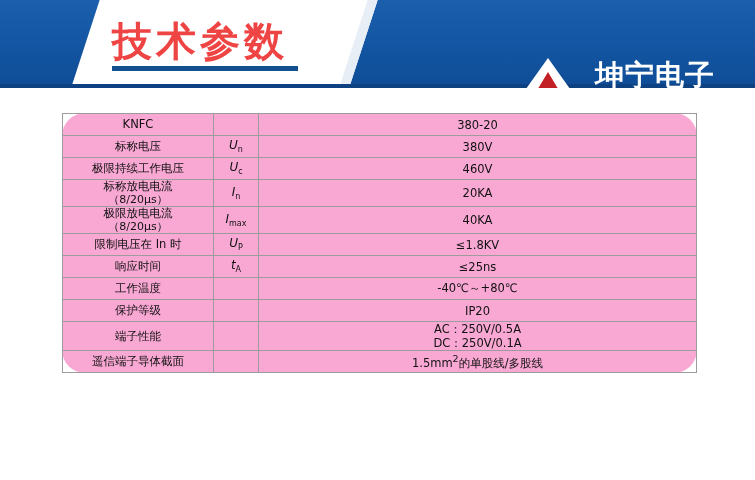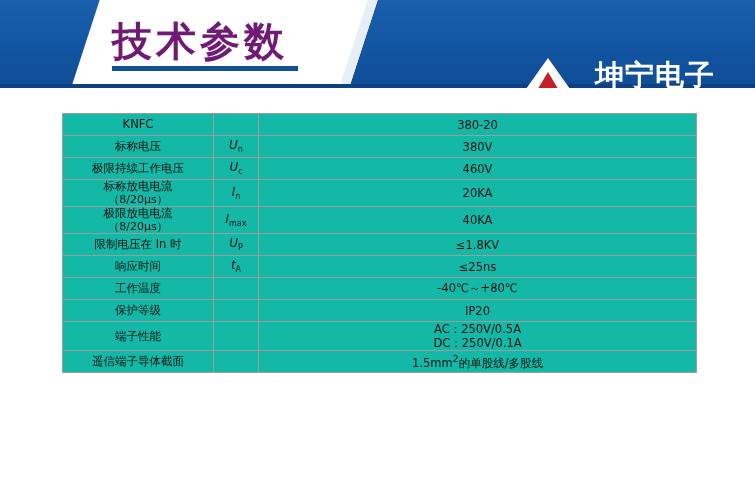"技术参数" .title-text { color: #701a75 -> #ef4444 }
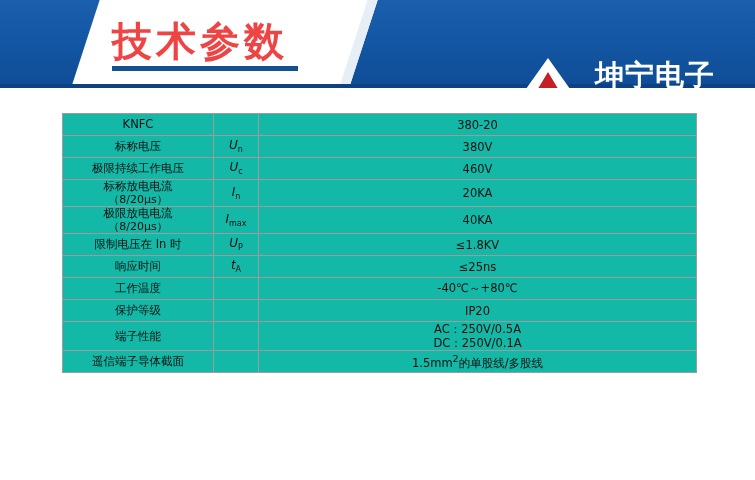"KNFC" table.spec { background: #14b8a6 -> #f9a8d4; border-radius: none -> 23px }
